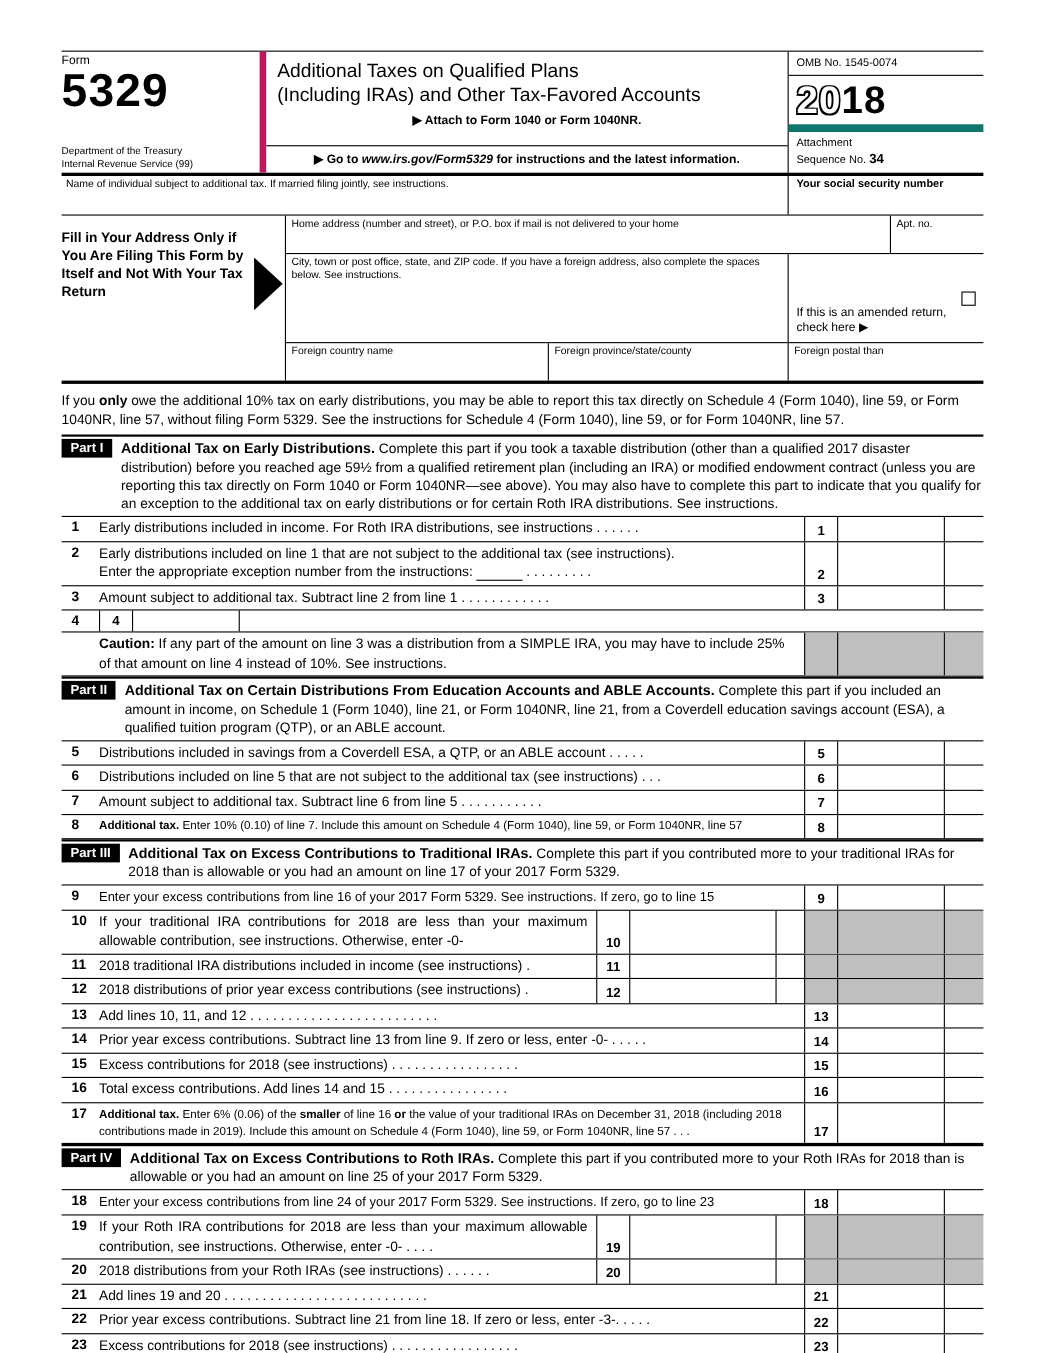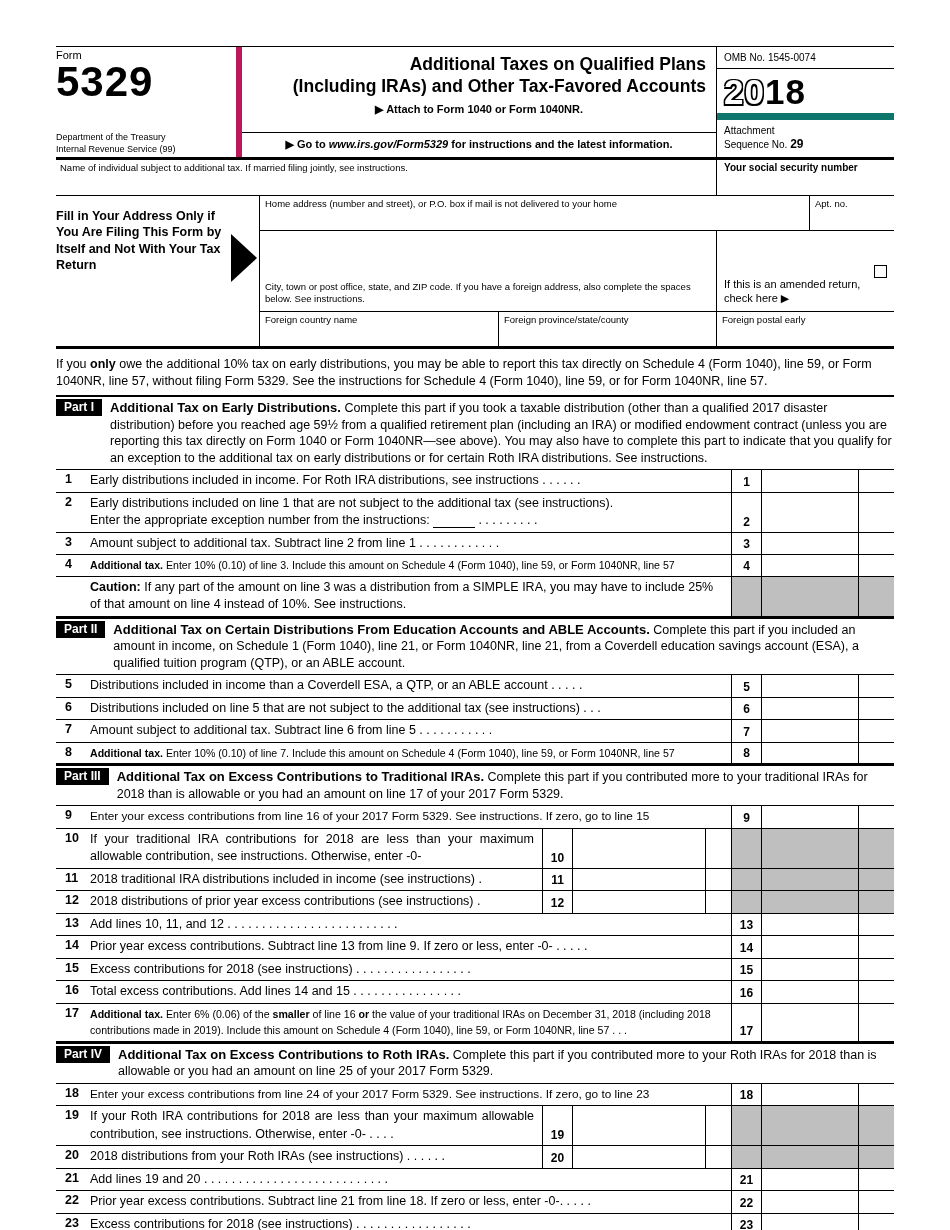"Additional Taxes on Qualified Plans" .h-title { font-weight: bold -> normal; text-align: right -> left }
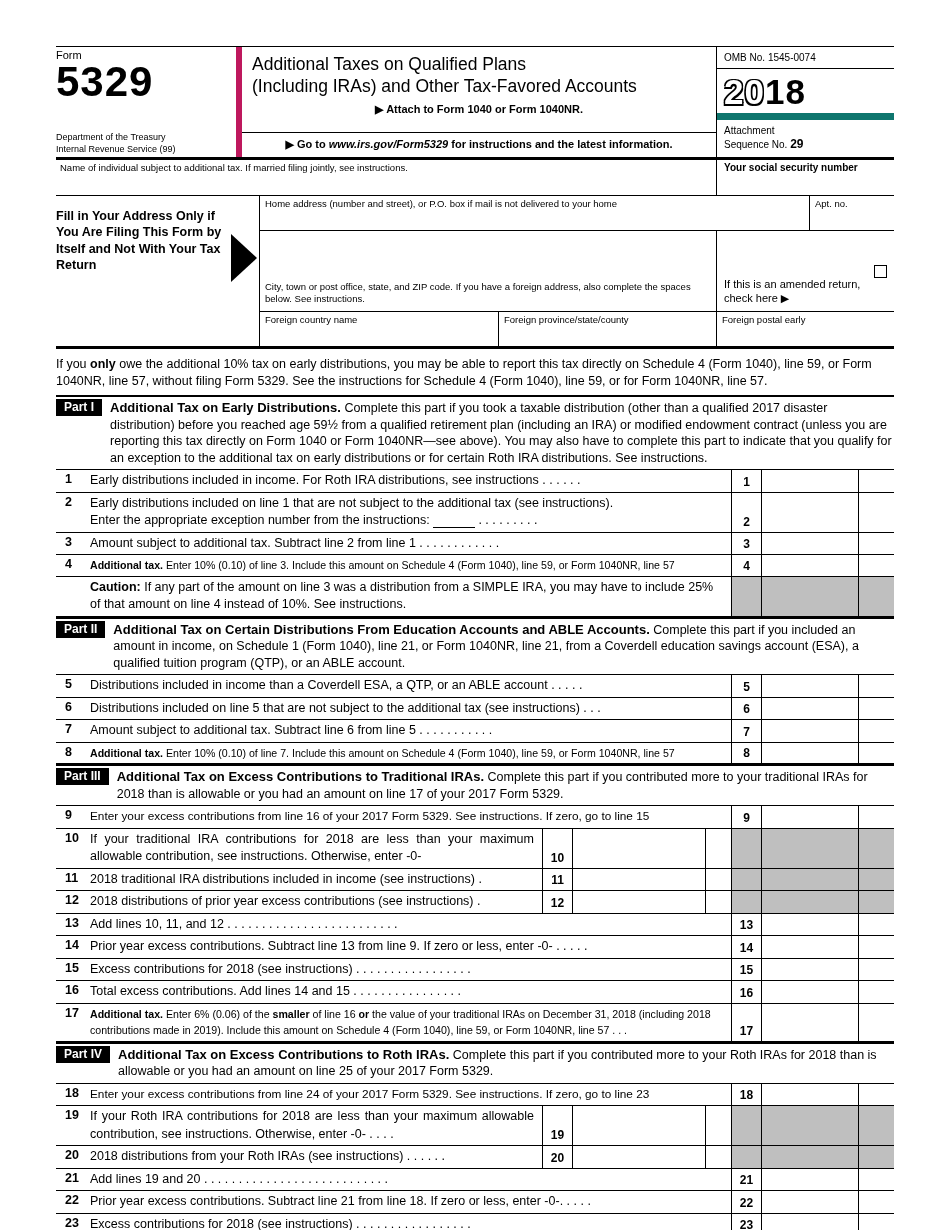"29" b { text: 29 -> 34 }
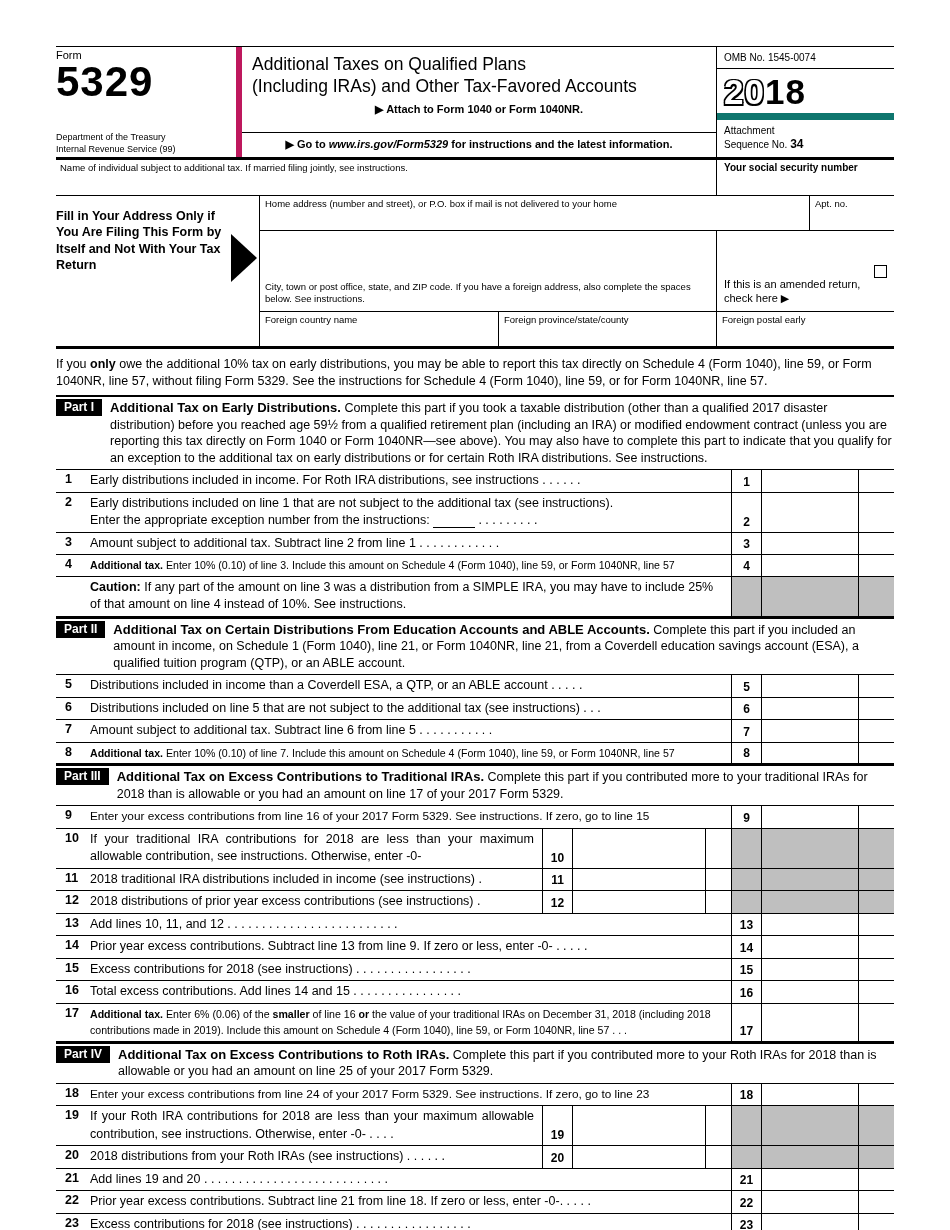"City, town or post office," .city-cell { margin-top: 48px -> none }
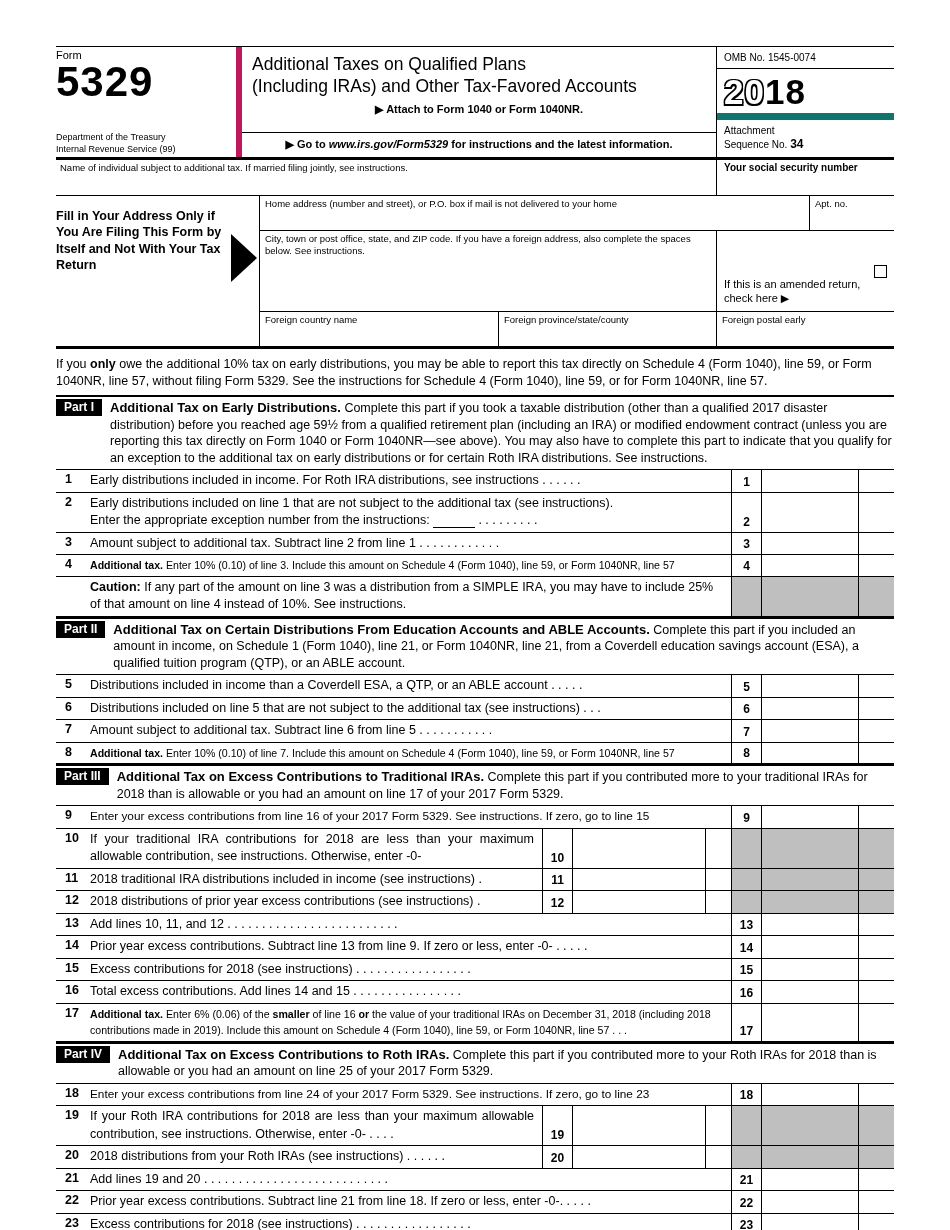"Foreign postal early" span.cell-label { text: early -> than }
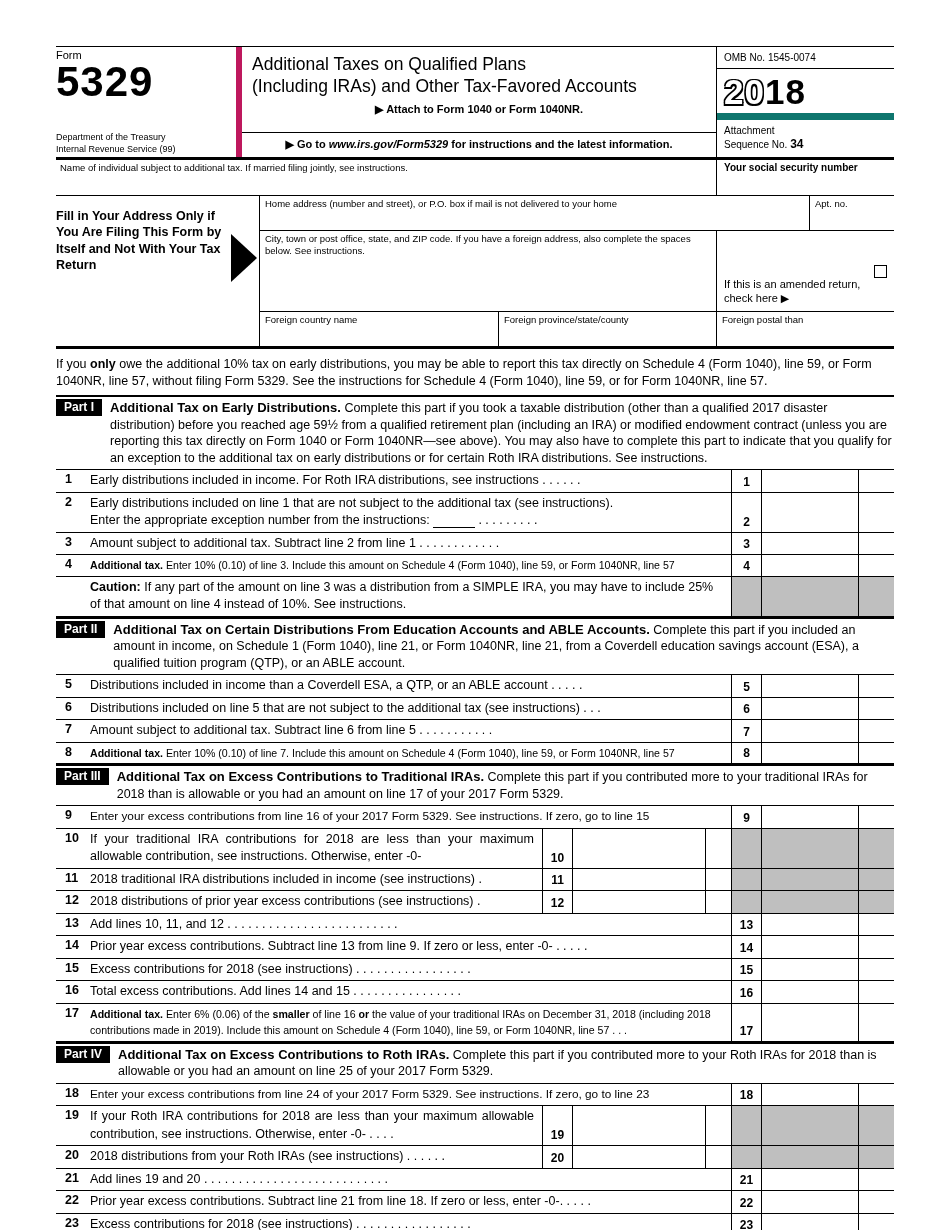"Additional tax. Enter 10% (0.10) of line 3." div.c-desc { html: <div><span>Additional tax.</span><span> Enter 10% (0.10) of line 3. Include this amount on Schedule 4 (Form 1040), line 59, or Form 1040NR, line 57</span></div> -> none }
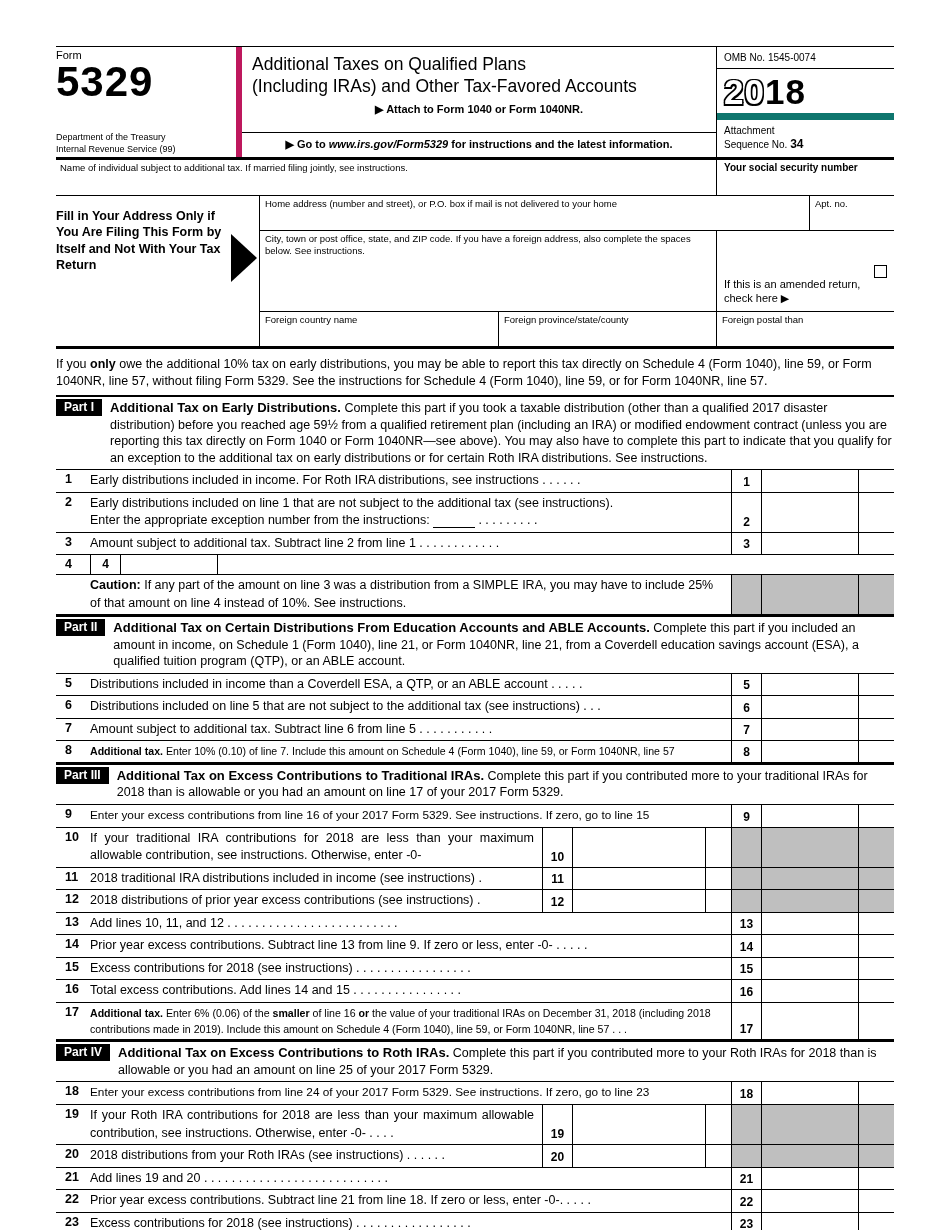"Distributions included in income than" span { text: income than -> savings from }
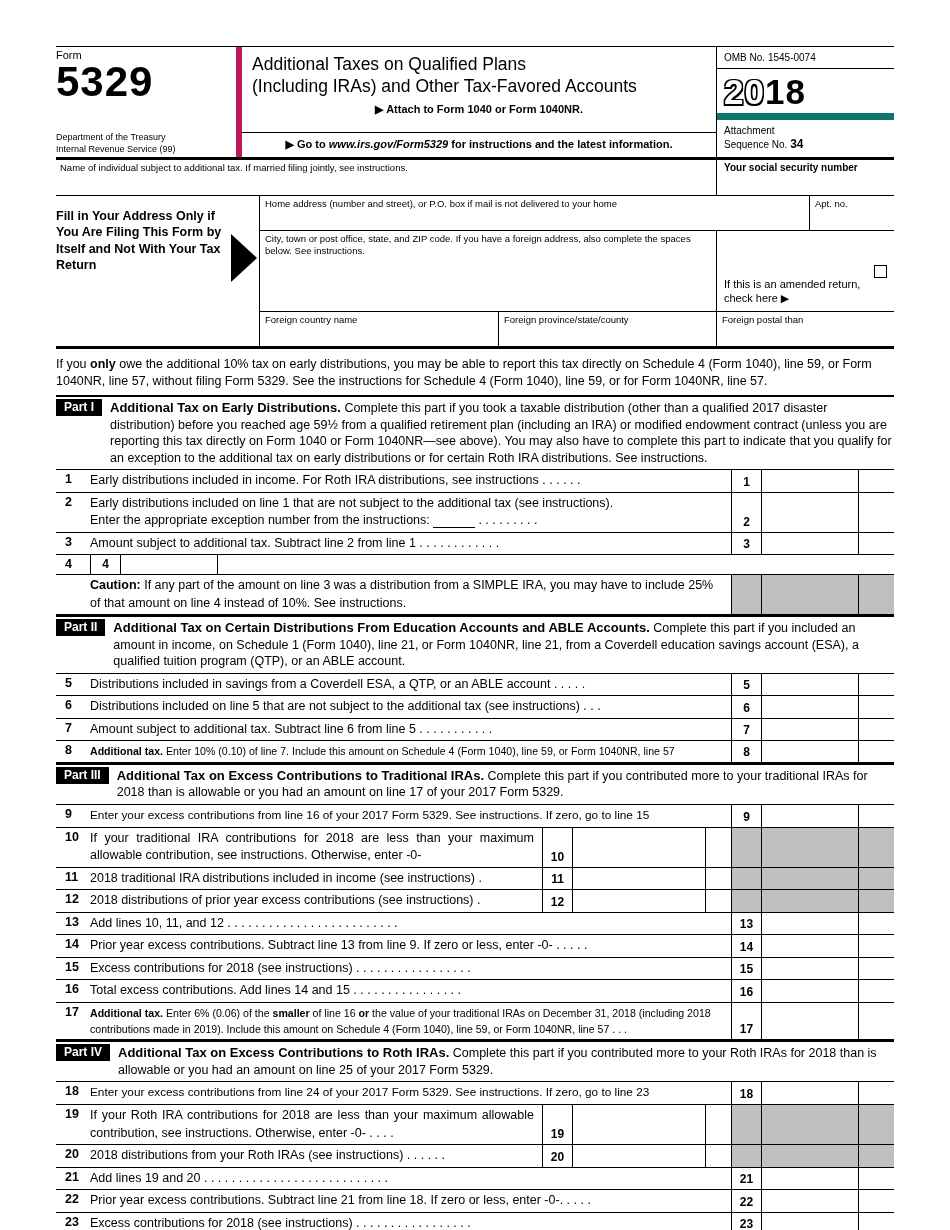"Prior year excess contributions. Subtract line 21" span { text: -0- -> -3- }
